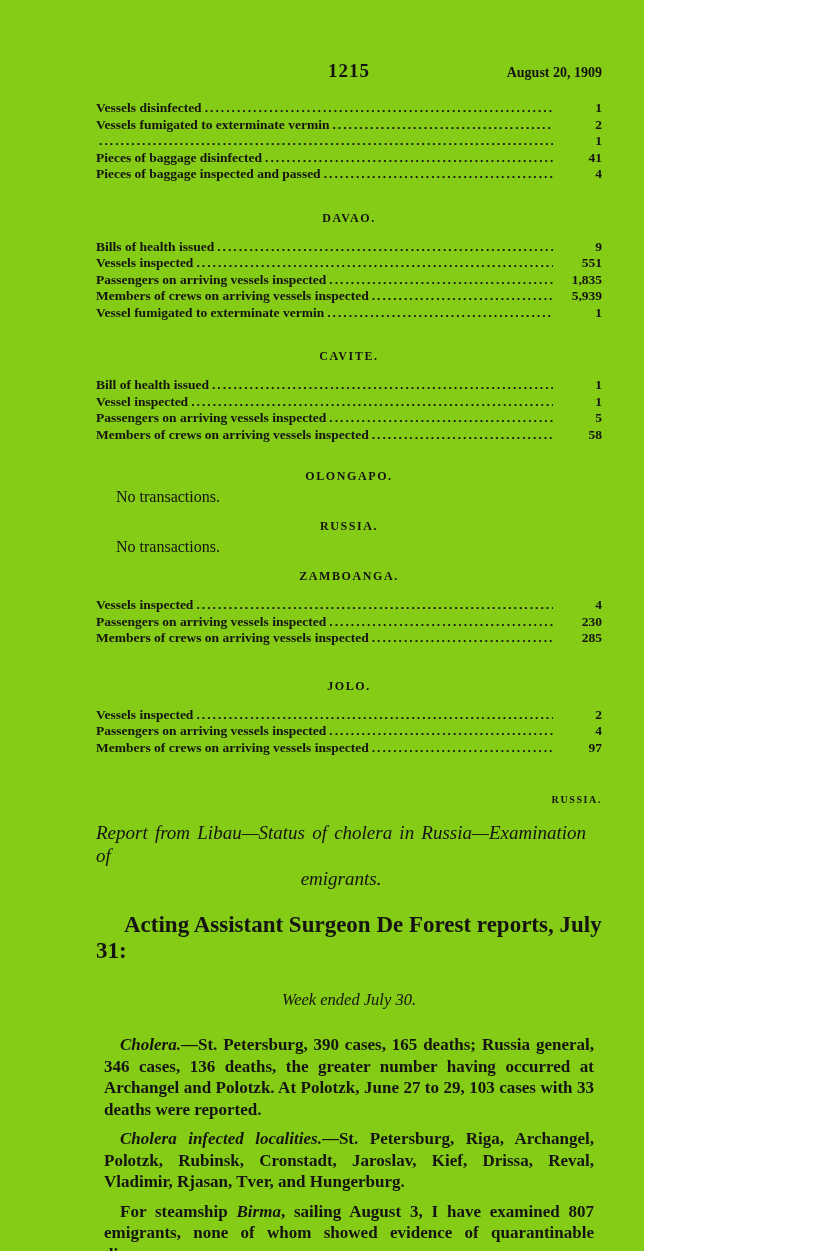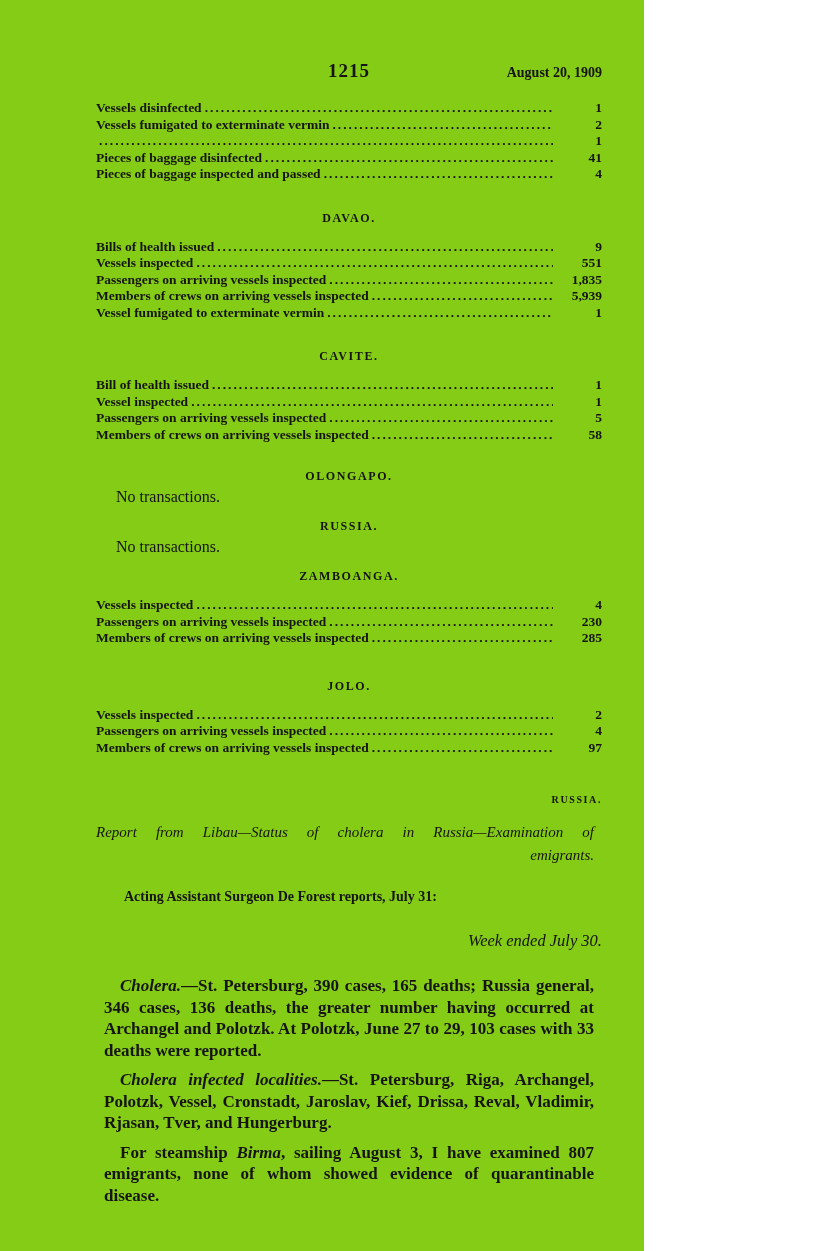"Report from Libau—Status of cholera" .report-title { font-size: 15px -> 19px; margin: 6px 8px 0 0 -> 6px 16px 0 0 }
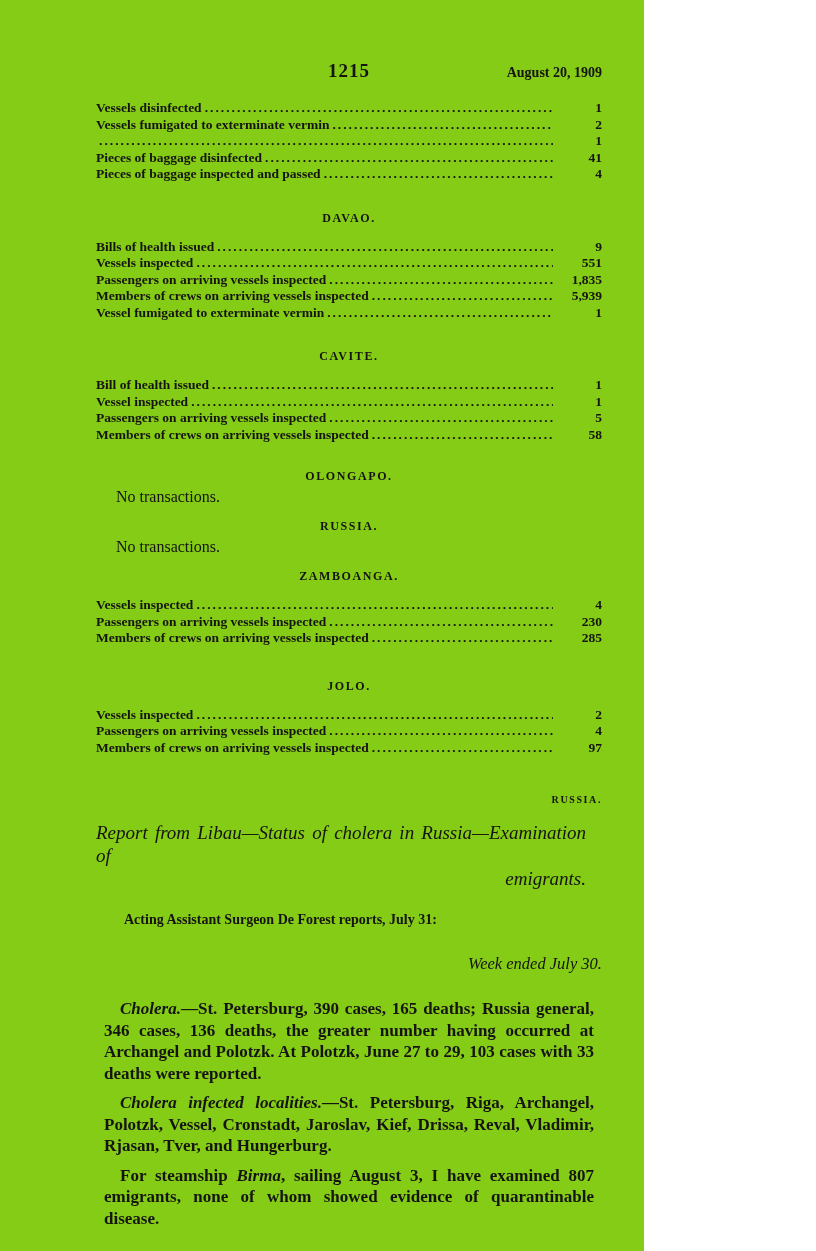"emigrants." .report-title .line2 { text-align: right -> center }
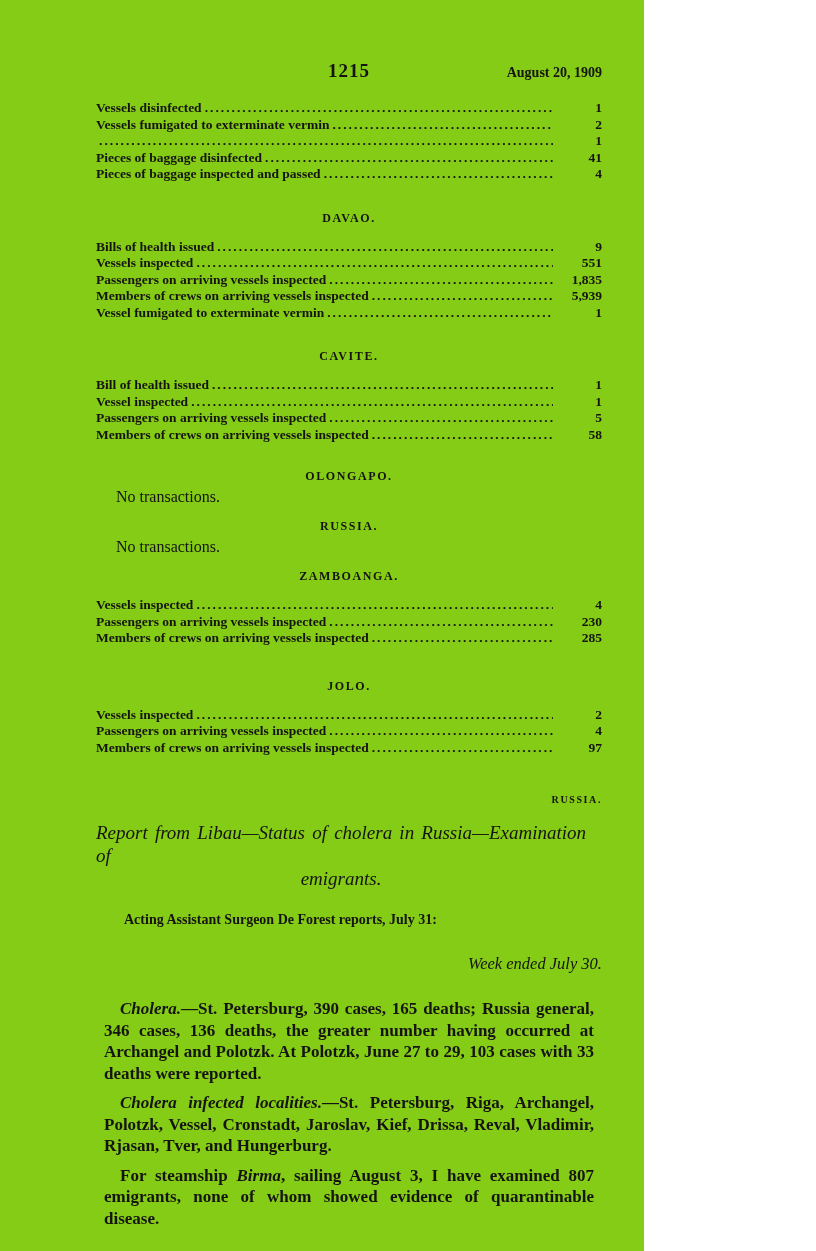"Acting Assistant Surgeon De Forest" .intro-para { font-size: 14px -> 23px }
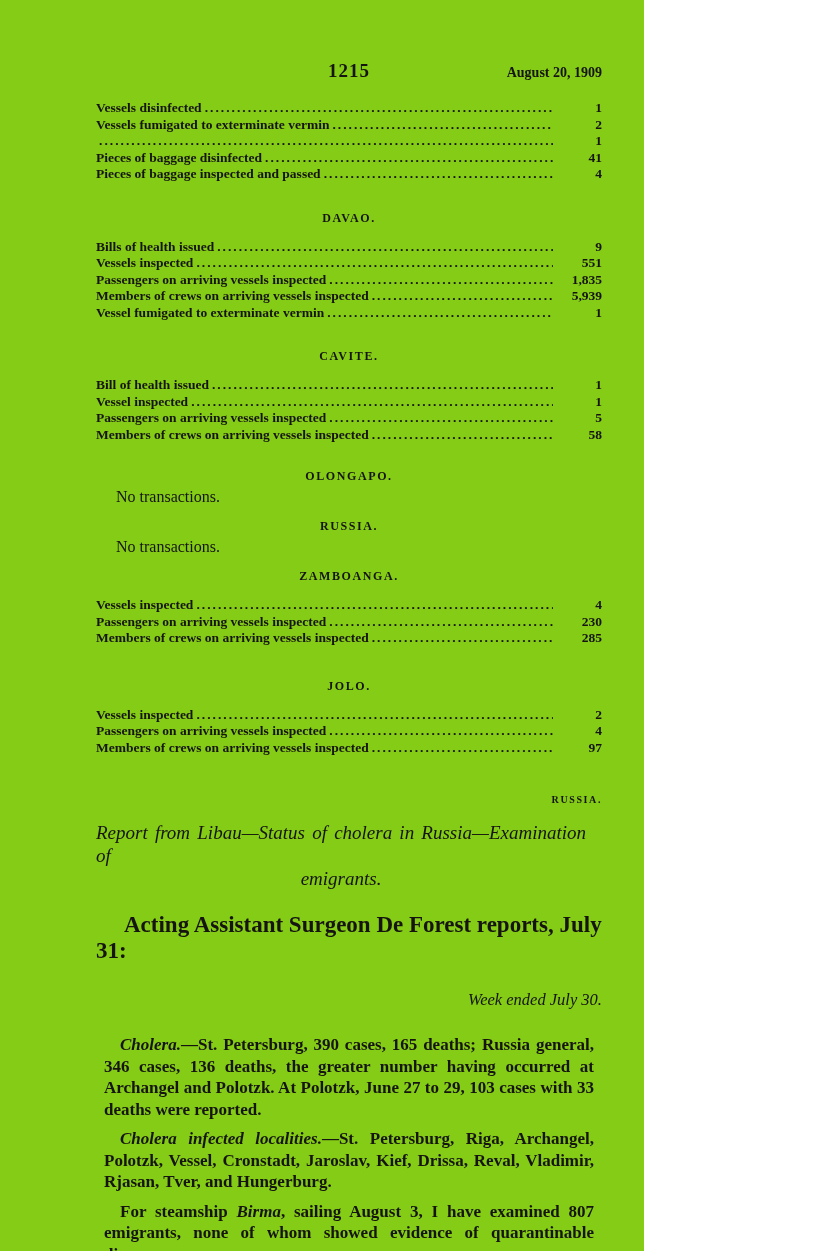"Week ended July 30." .week-heading { text-align: right -> center }
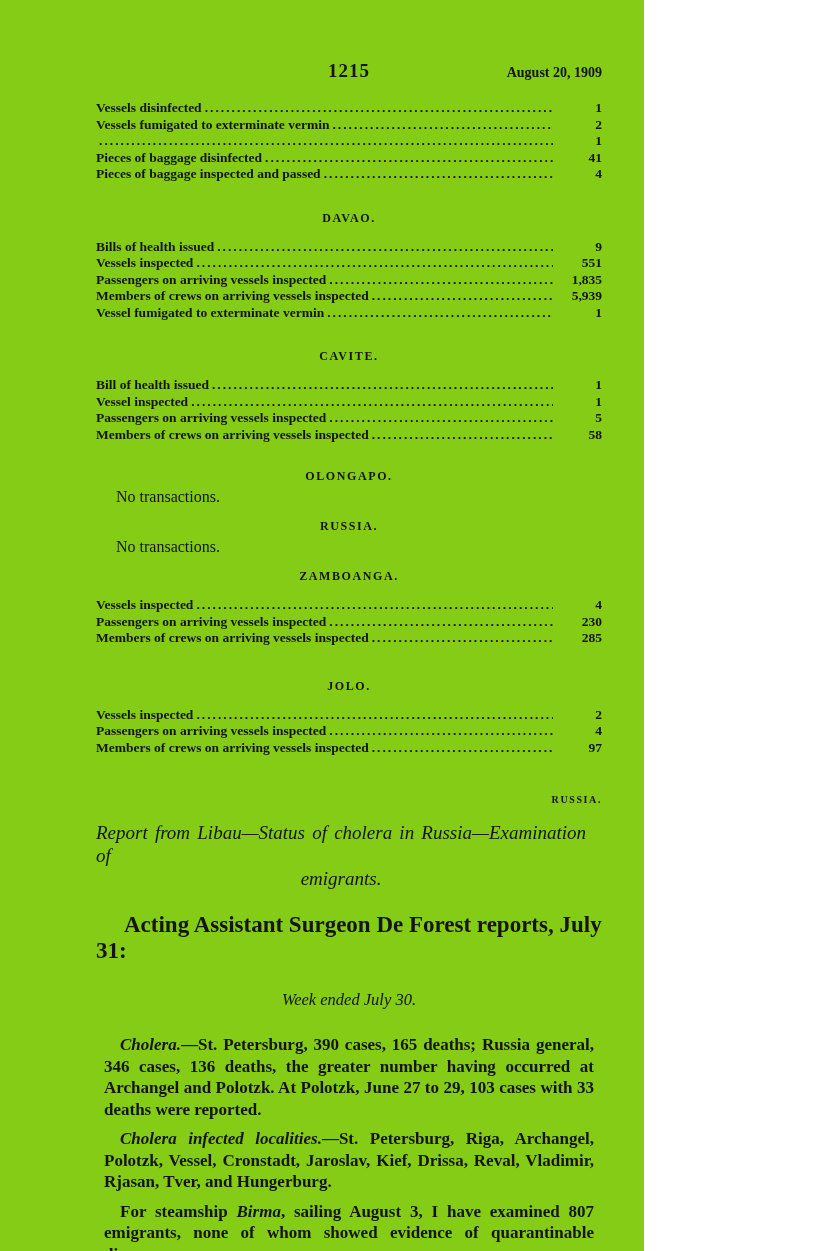"—St. Petersburg, Riga, Archangel," span { text: Vessel -> Rubinsk }
